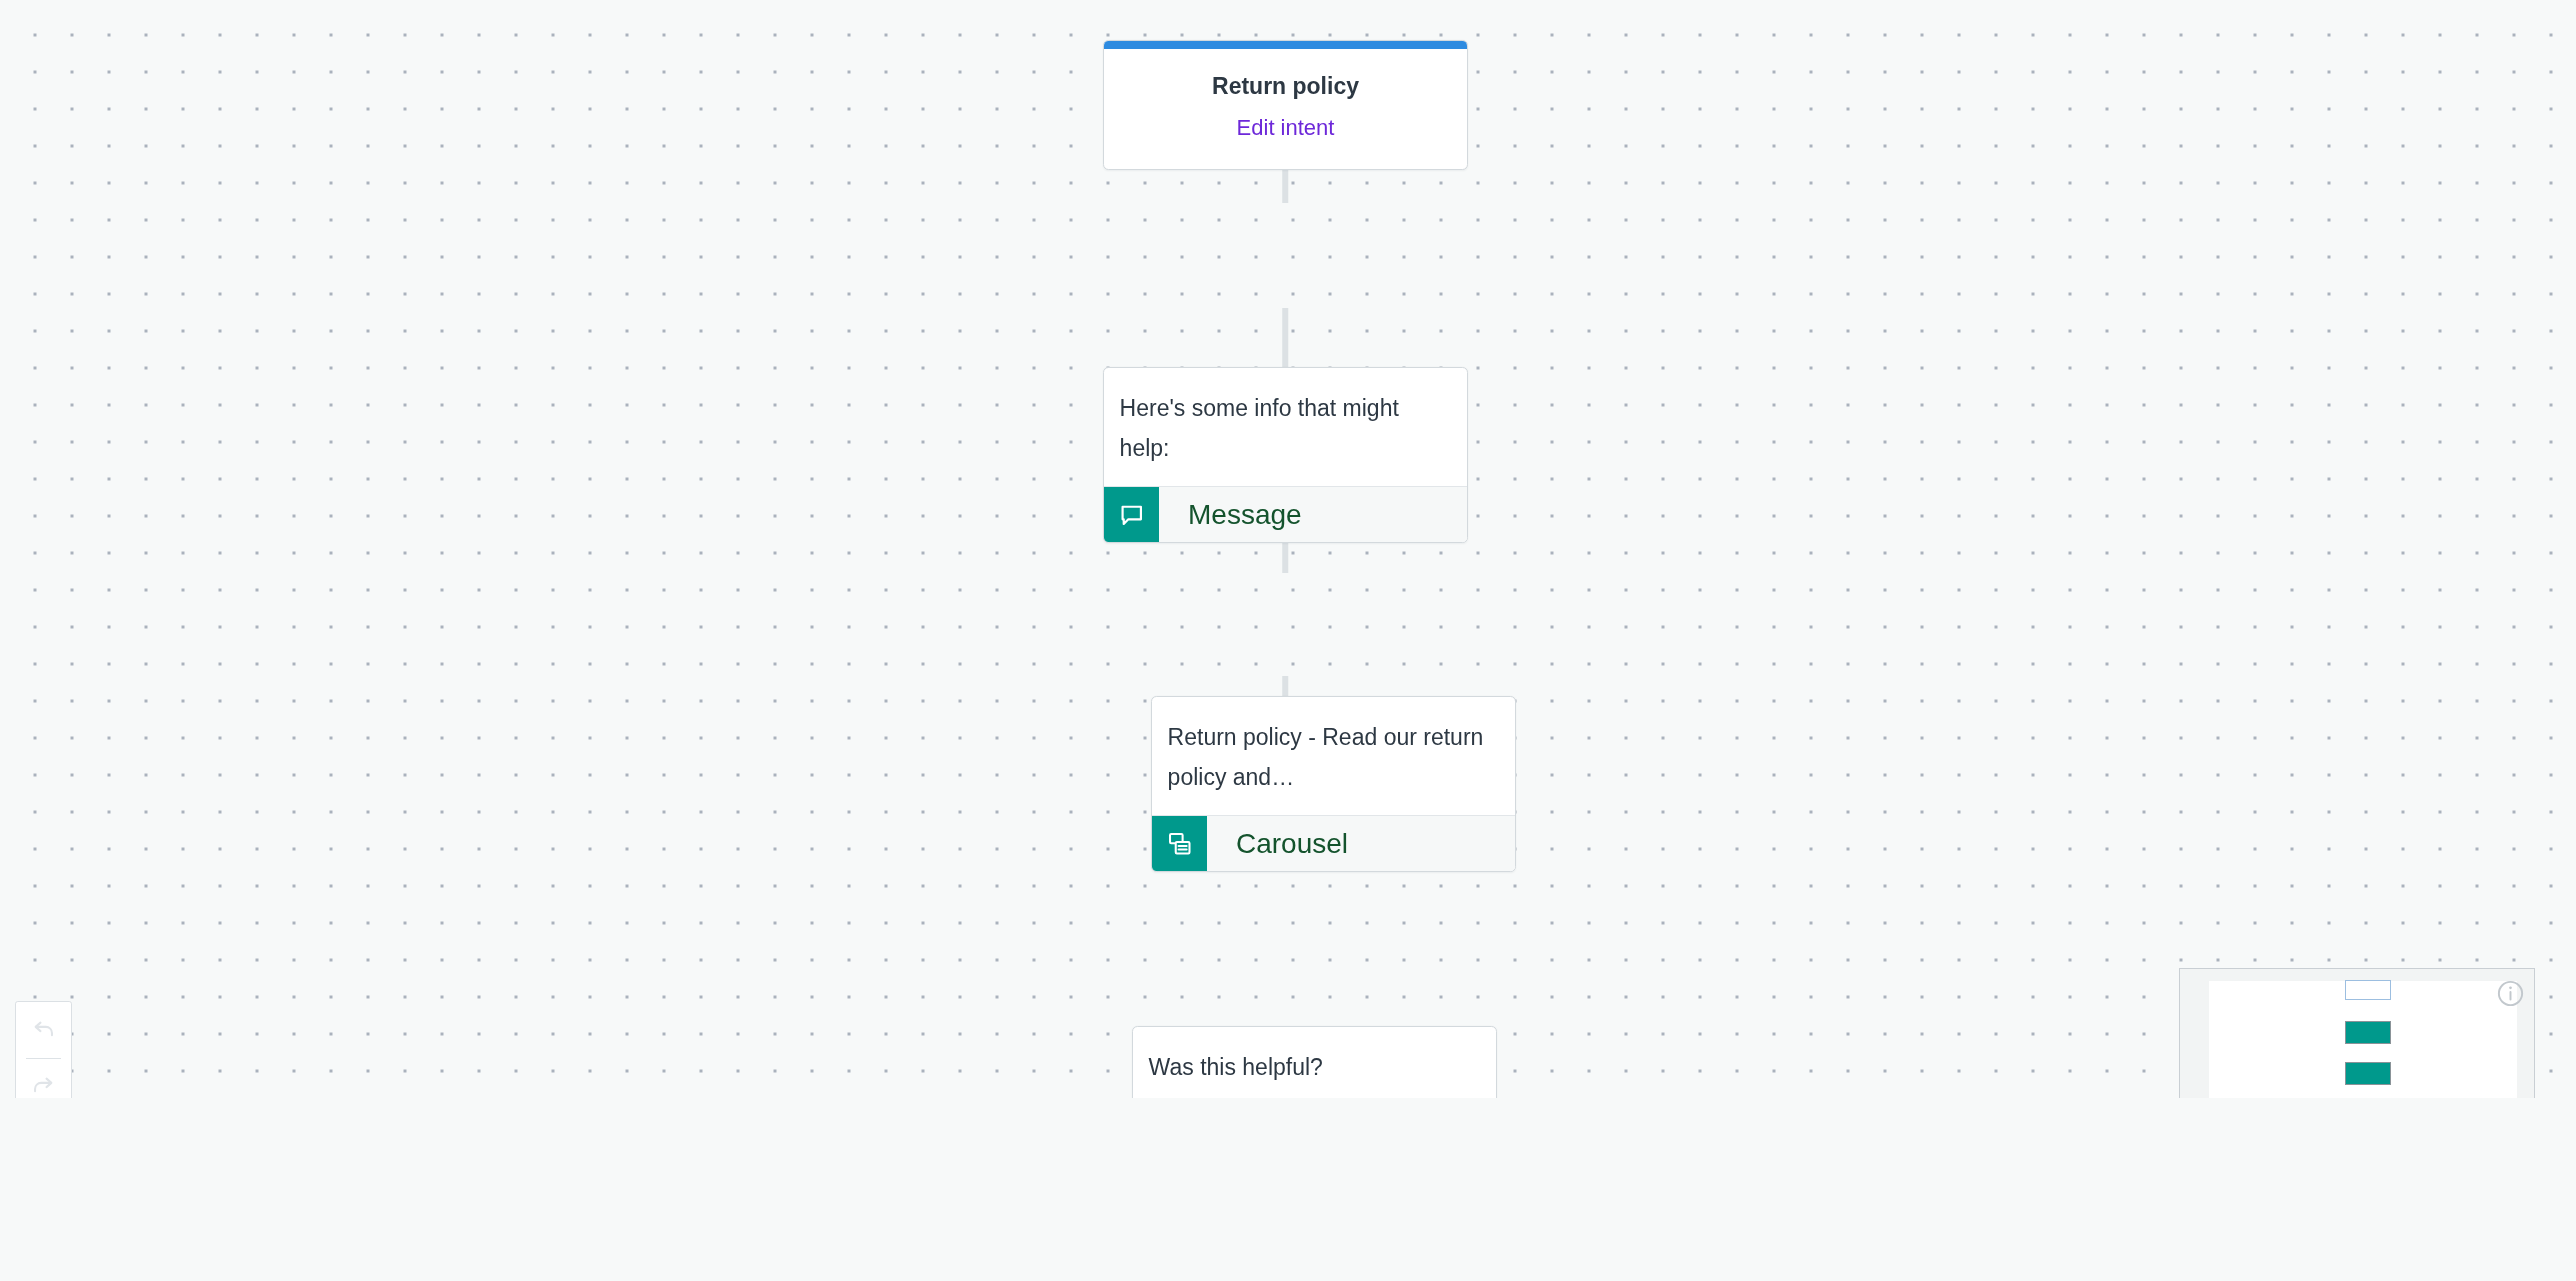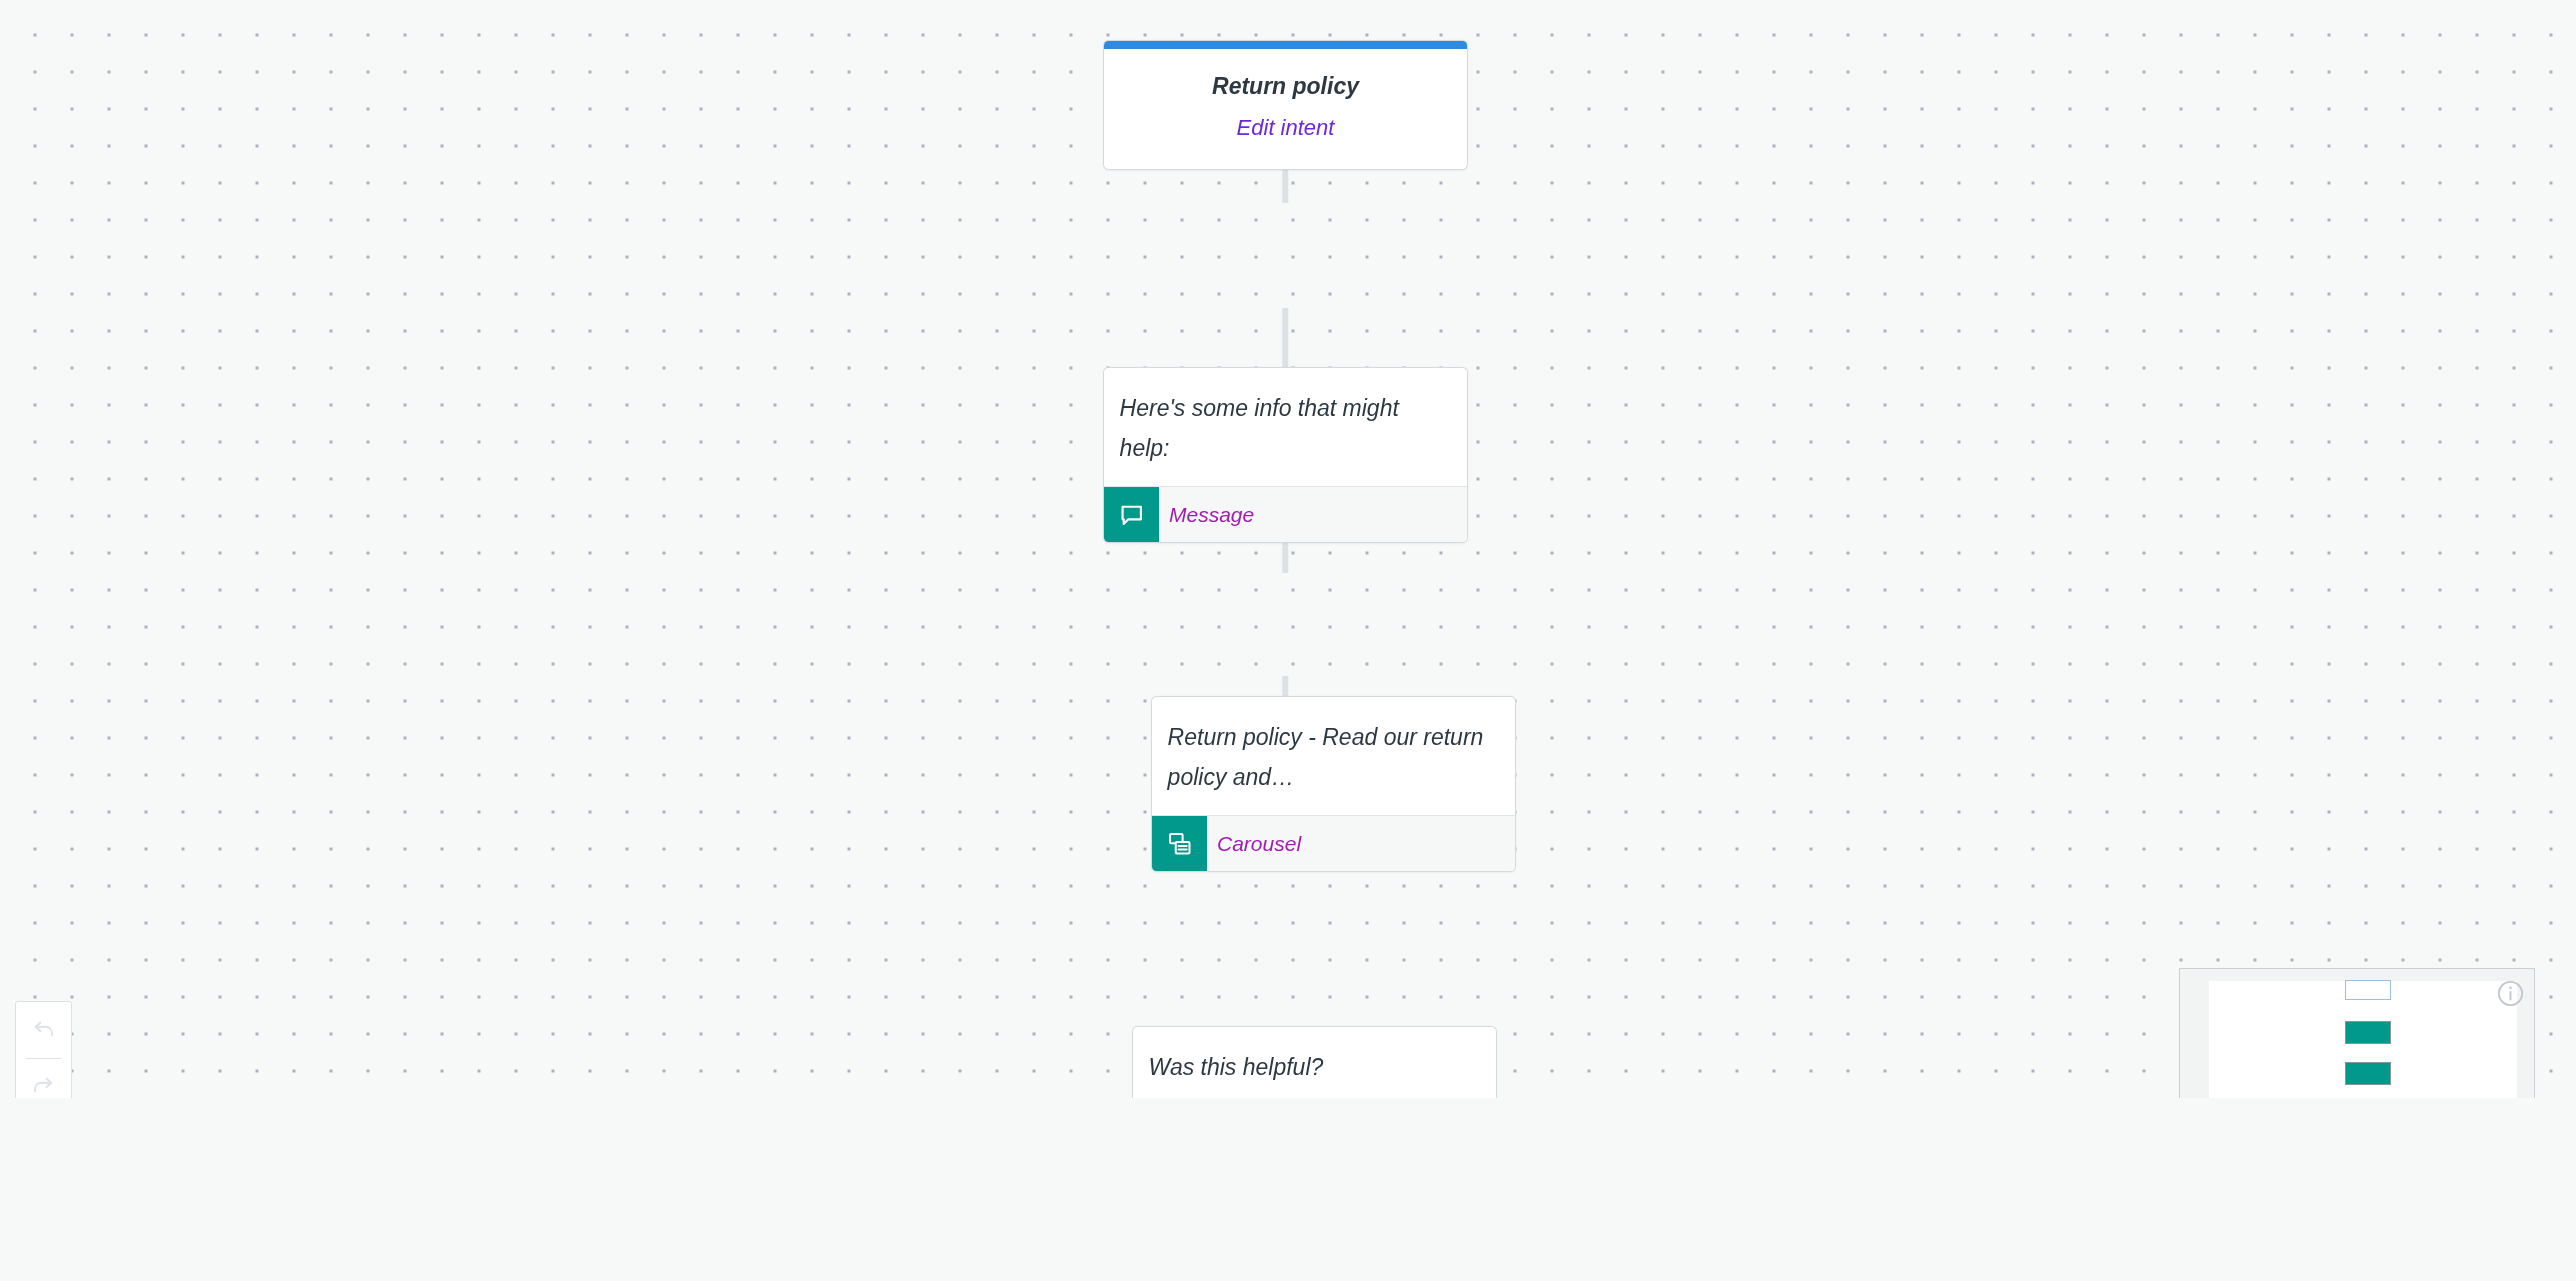"Return policy" #canvas { font-style: italic -> none }
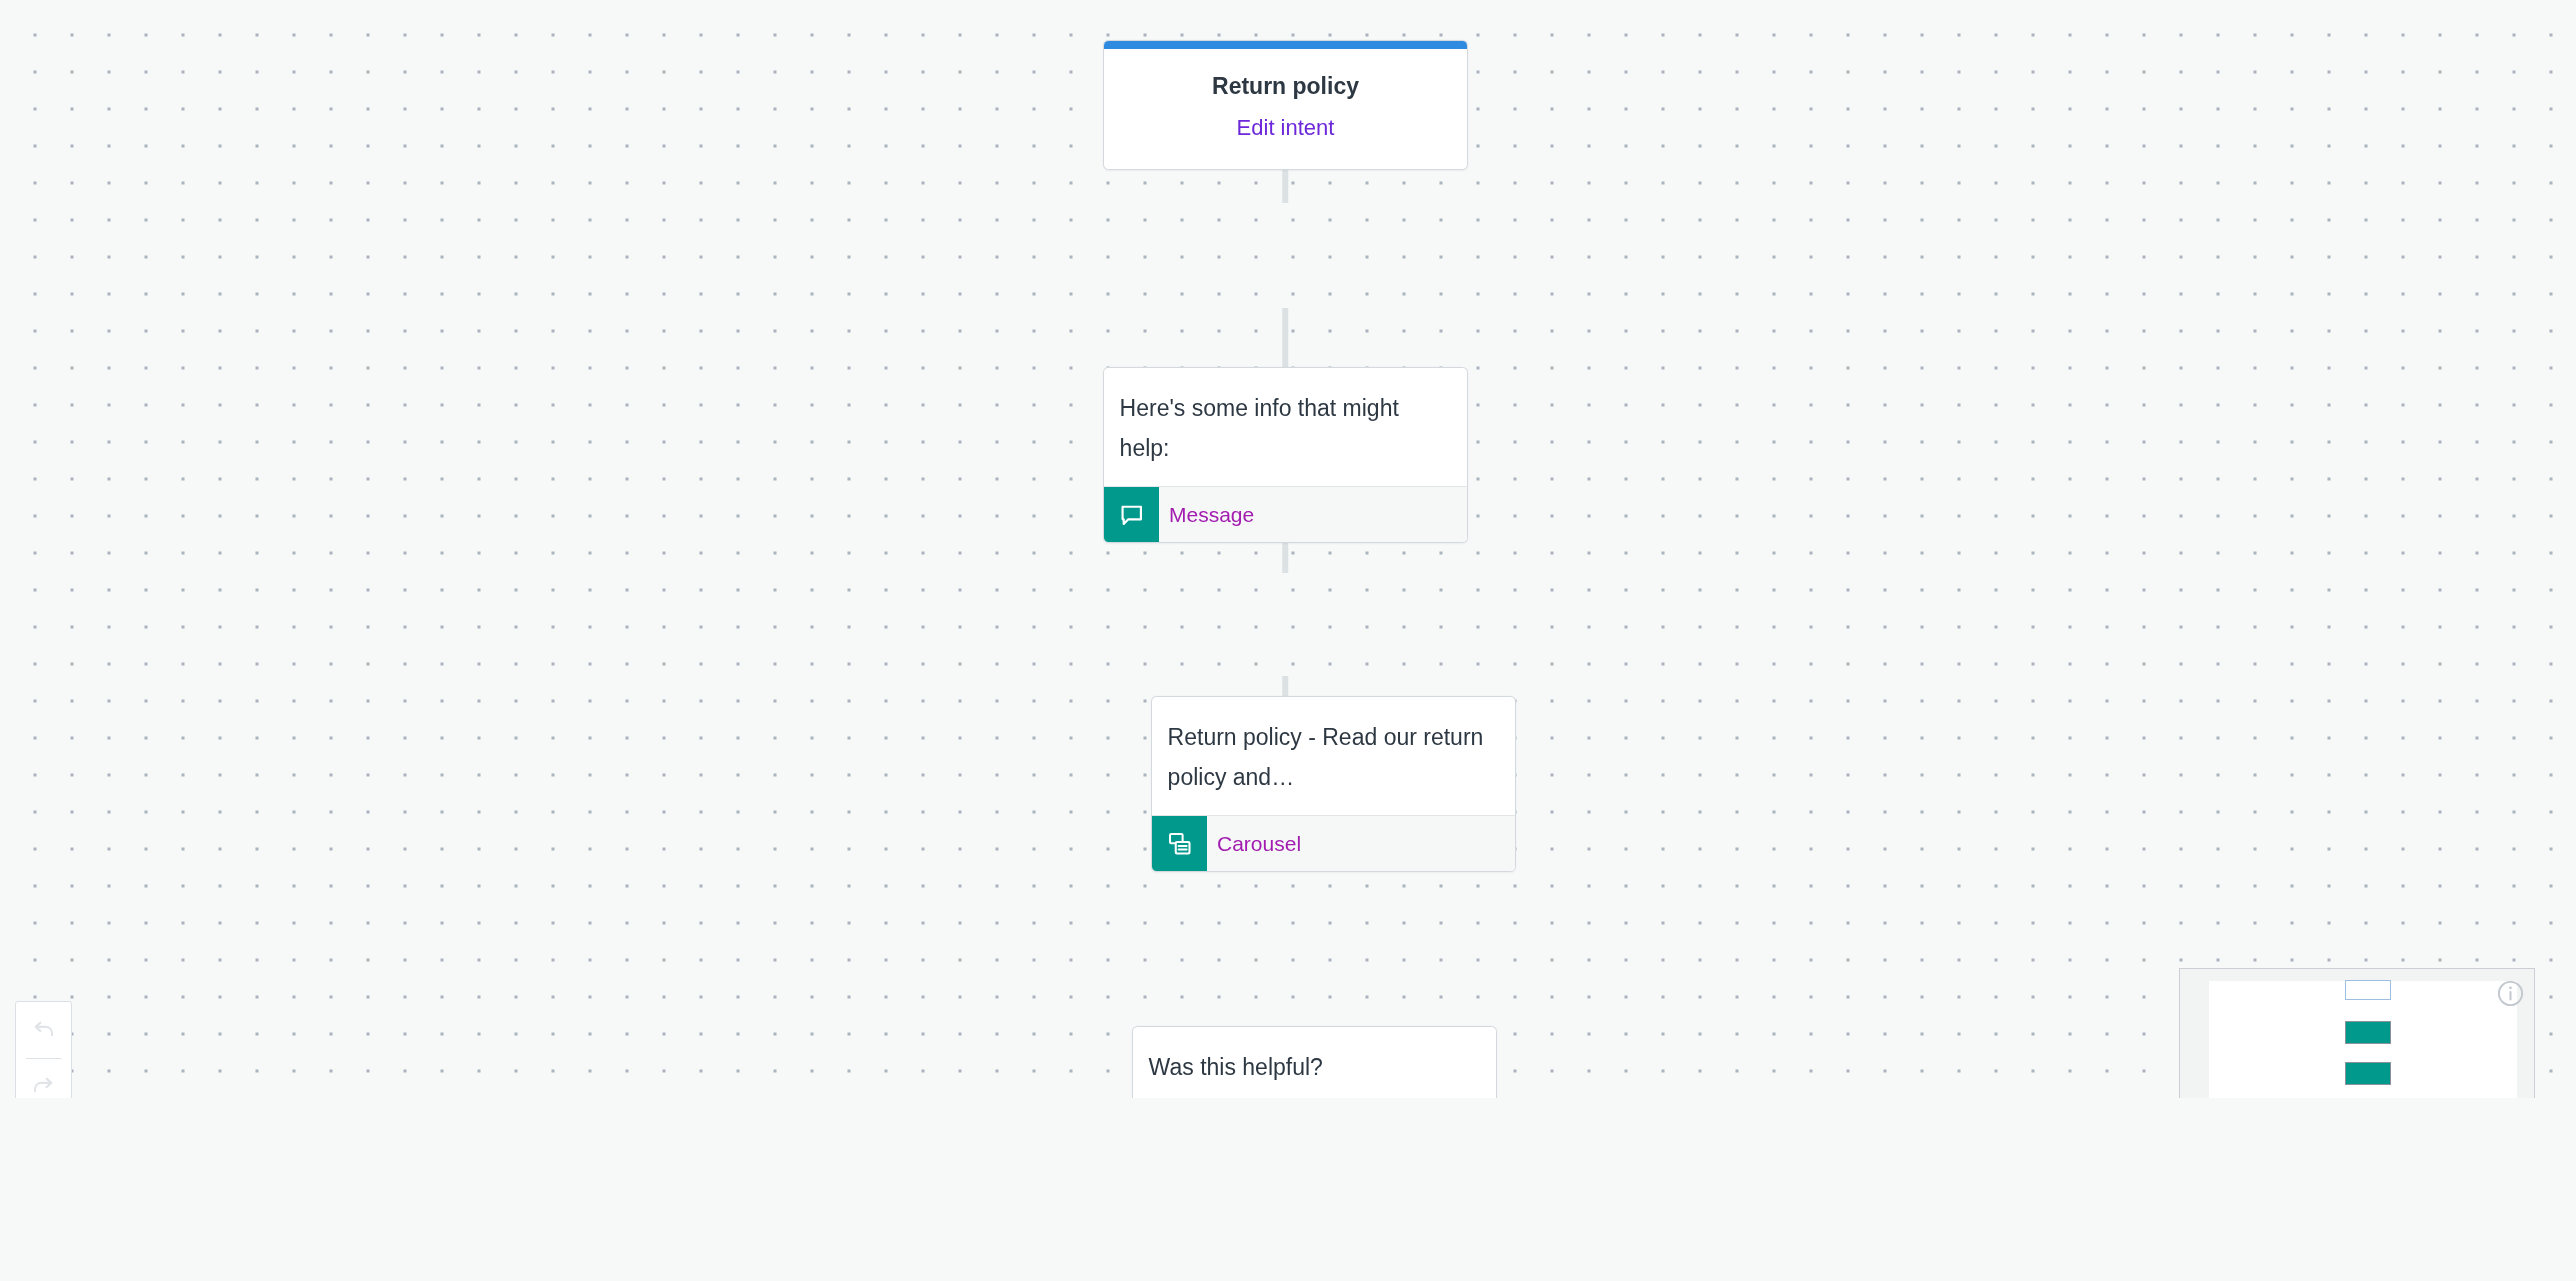"Message" .node-footer-label { color: #a21caf -> #14532d; font-size: 21px -> 28px; padding-left: 10px -> 29px }
